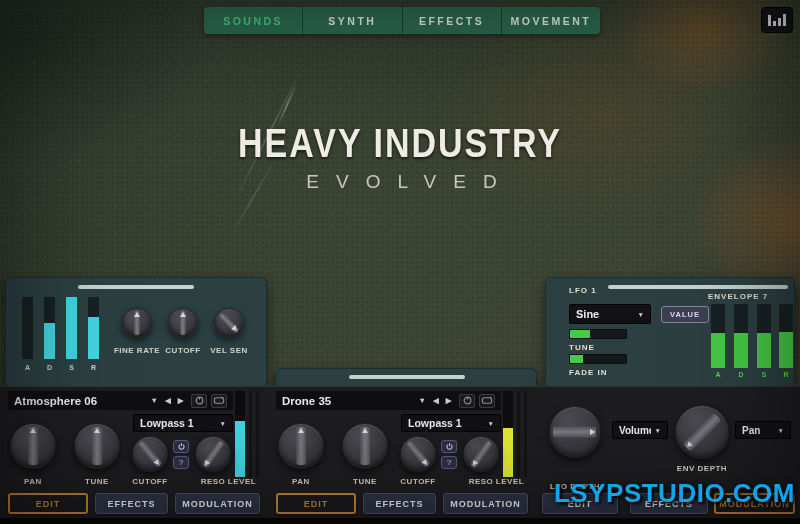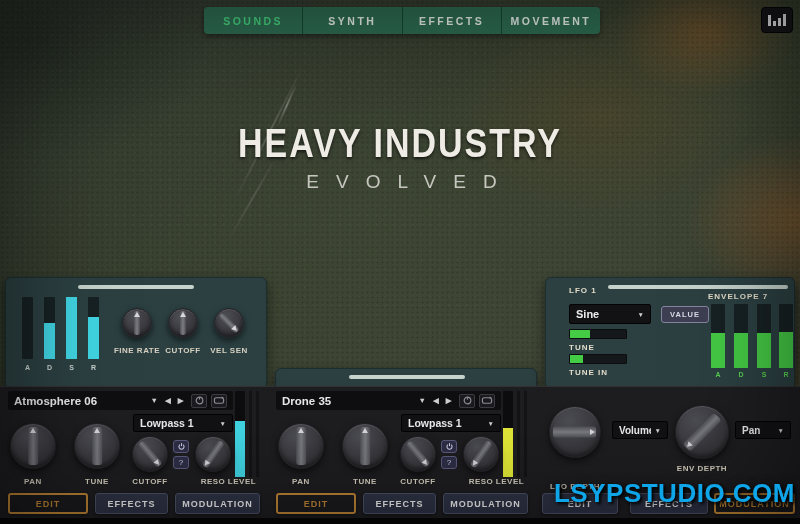"TUNE IN" div.panel-label { text: TUNE -> FADE }
